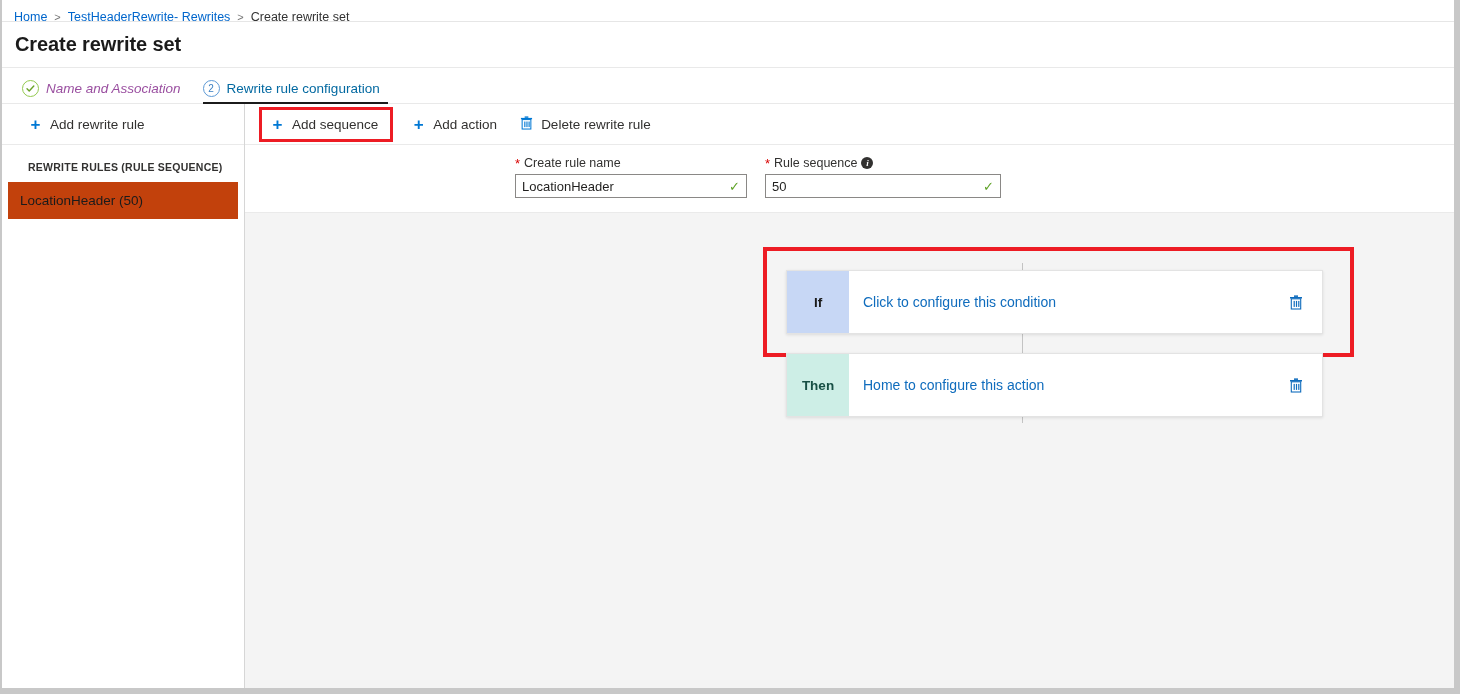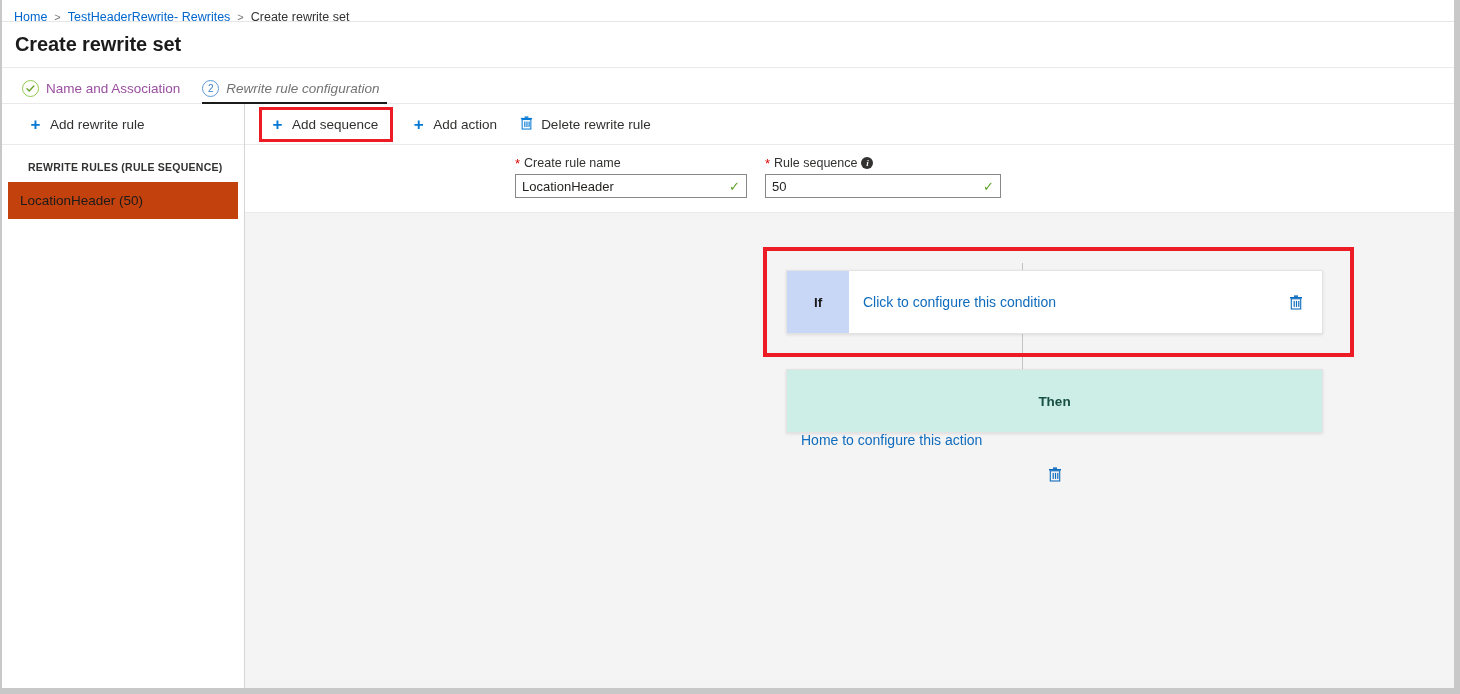"Name and Association" .tab-done .tab-label { font-style: none -> italic }
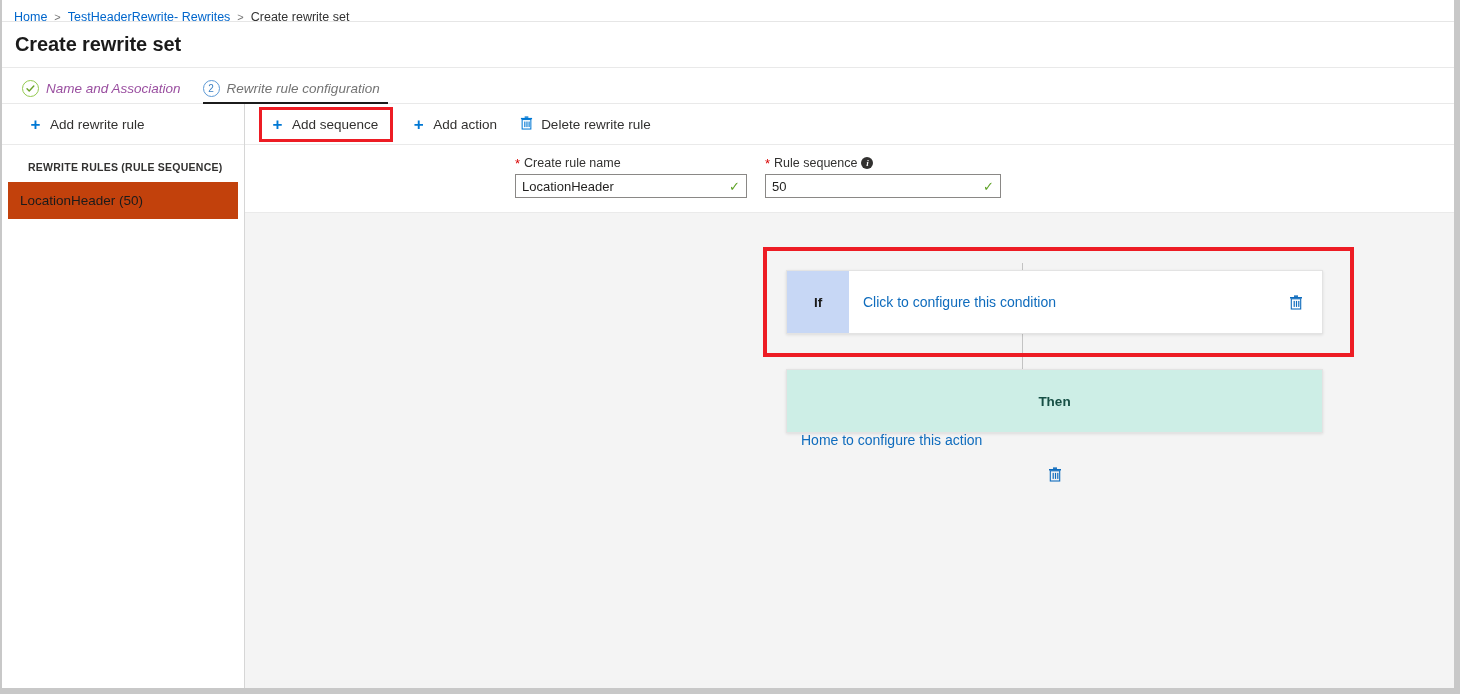"Rewrite rule configuration" .tab-active .tab-label { color: #737373 -> #0369a1; font-style: italic -> none }
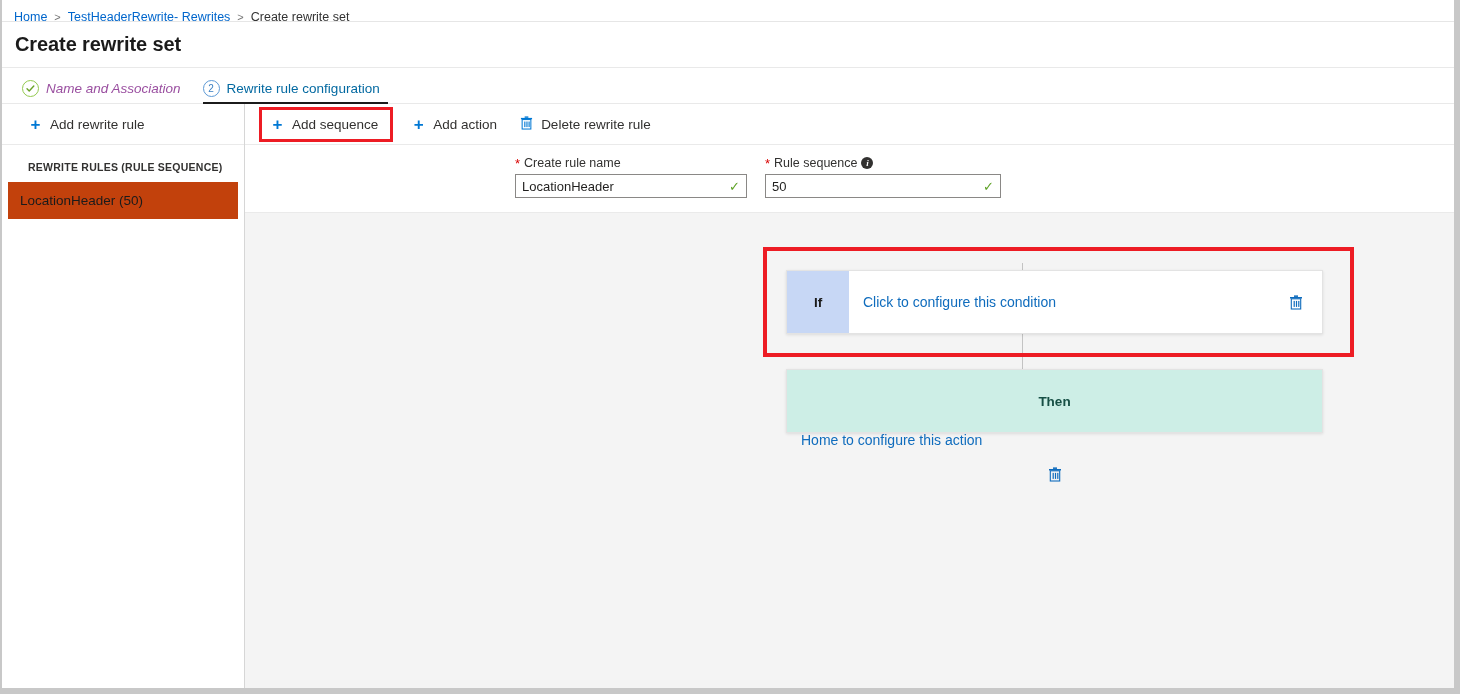"Then" div.rule-card { flex-direction: column -> none; top: 156px -> 140px }
